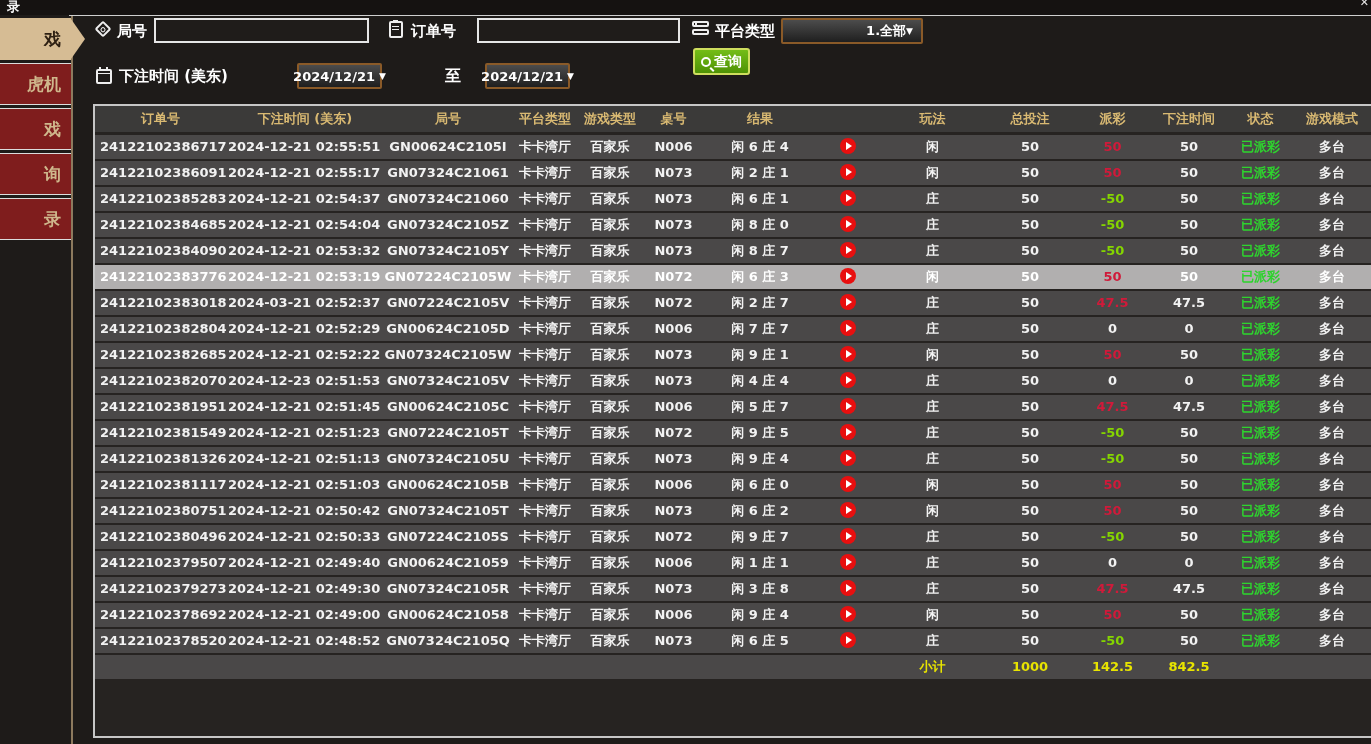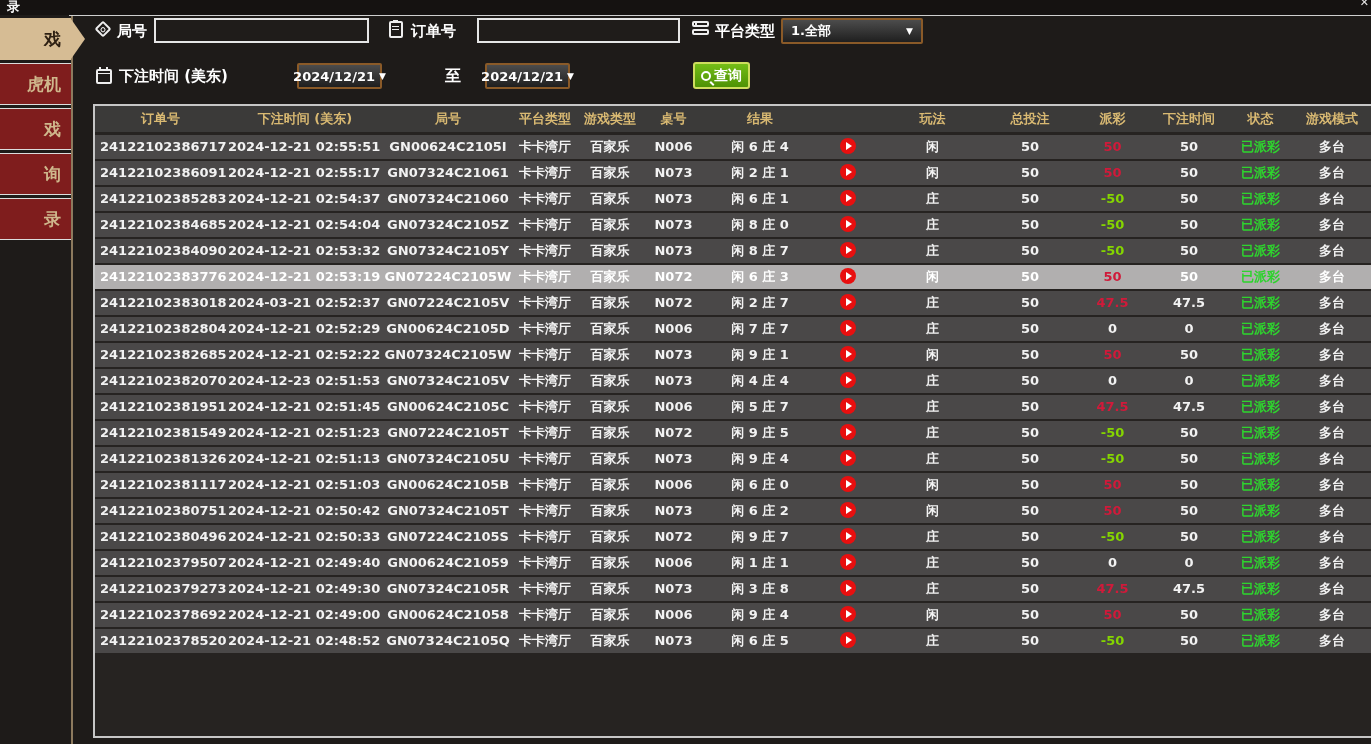"1.全部" div.selbox { justify-content: none -> flex-end }
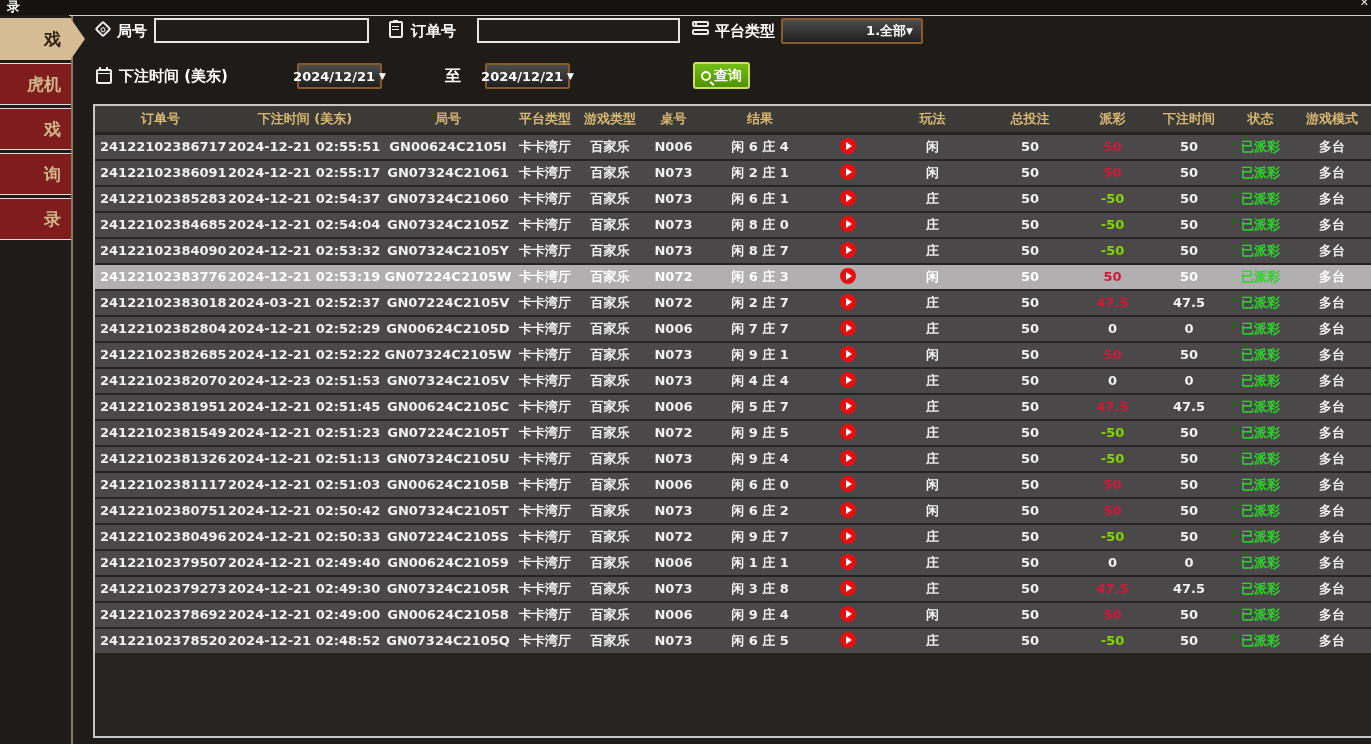"查询" div.querybtn { top: 46px -> 32px }
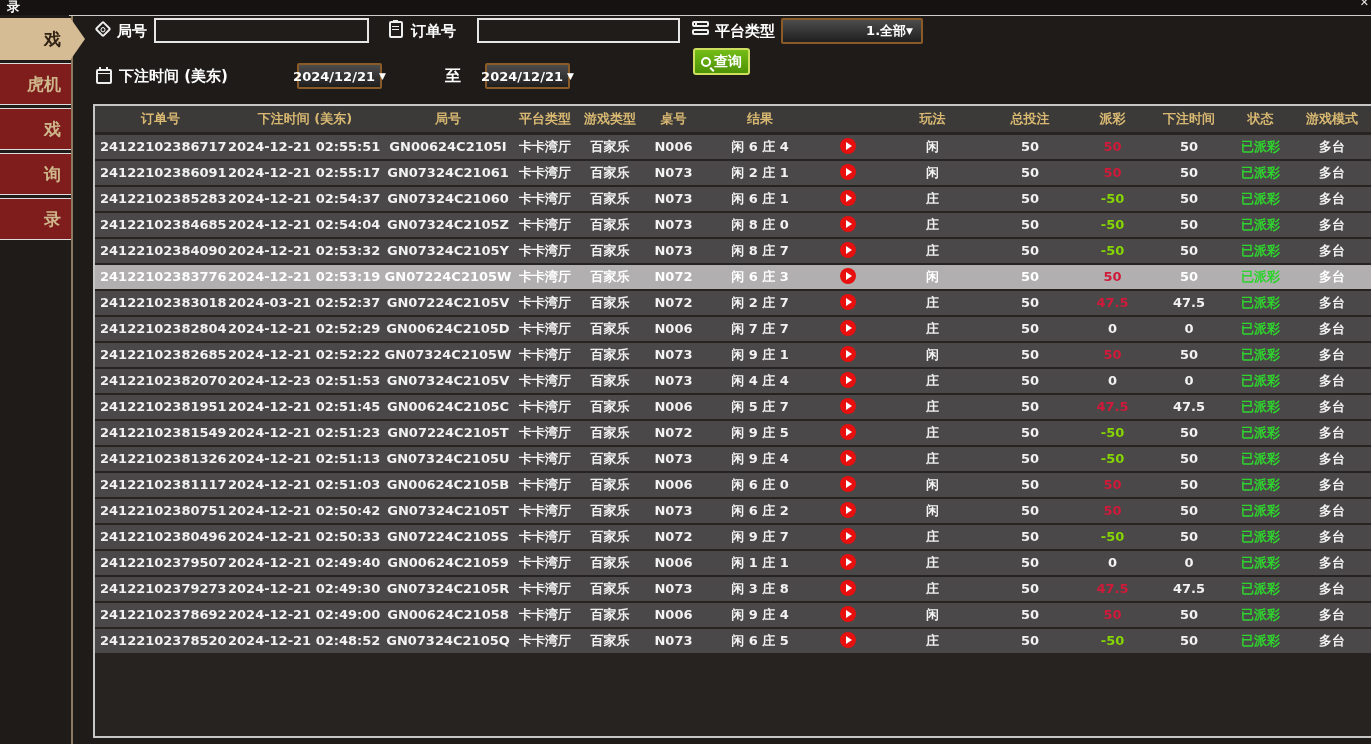"小计" div.trow { html: none -> <div> <div></div> <div></div> <div></div> <div></div> <div></div> <div></div> <div></div> <div></div> <div>小计</div> <div>1000</div> <div>142.5</div> <div>842.5</div> <div></div> <div></div> </div> }
